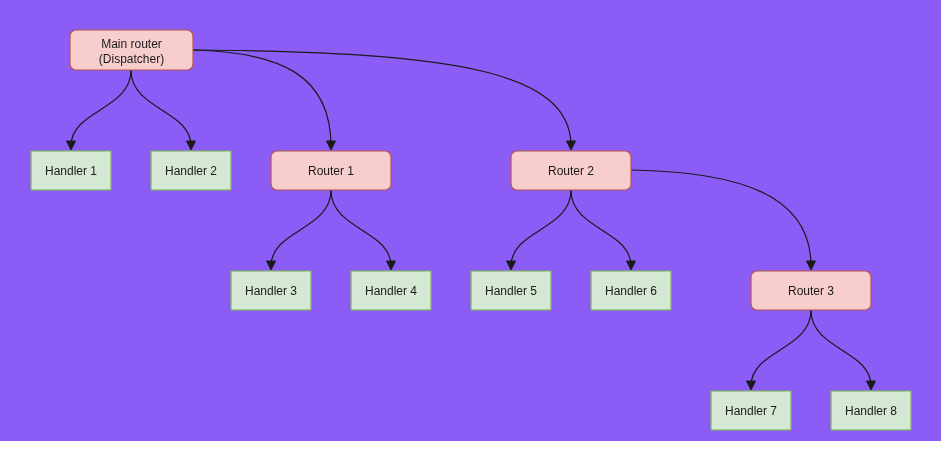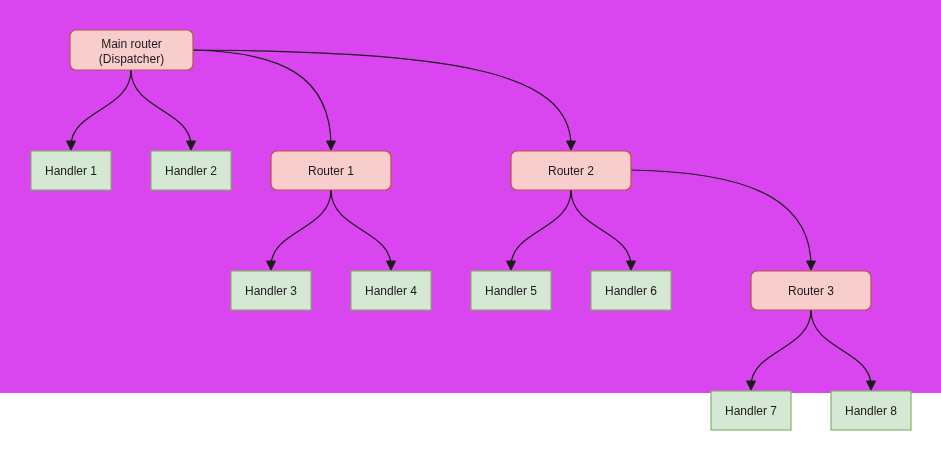"Main router" #diagram-root { background: #d946ef -> #8b5cf6; height: 393px -> 441px }
